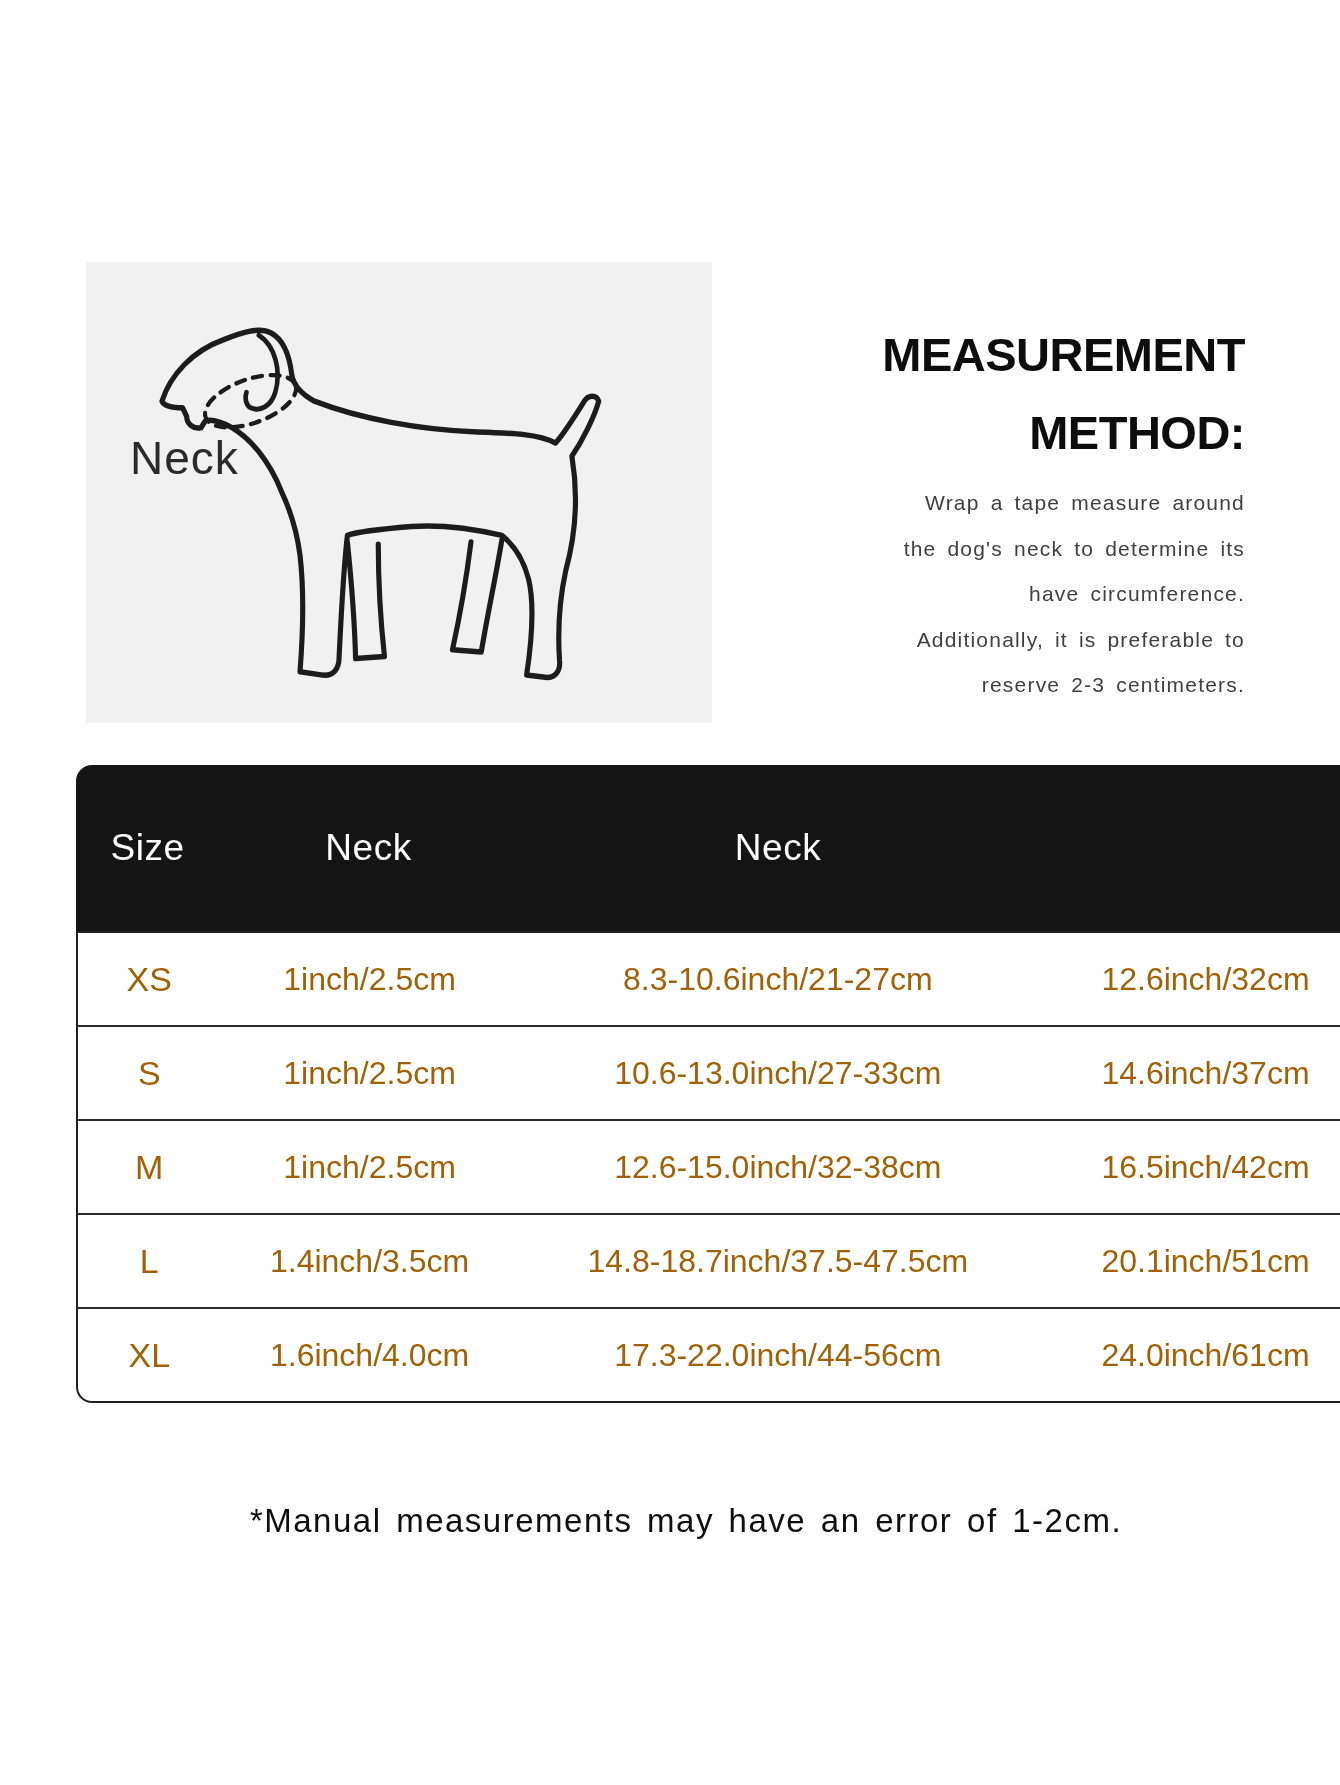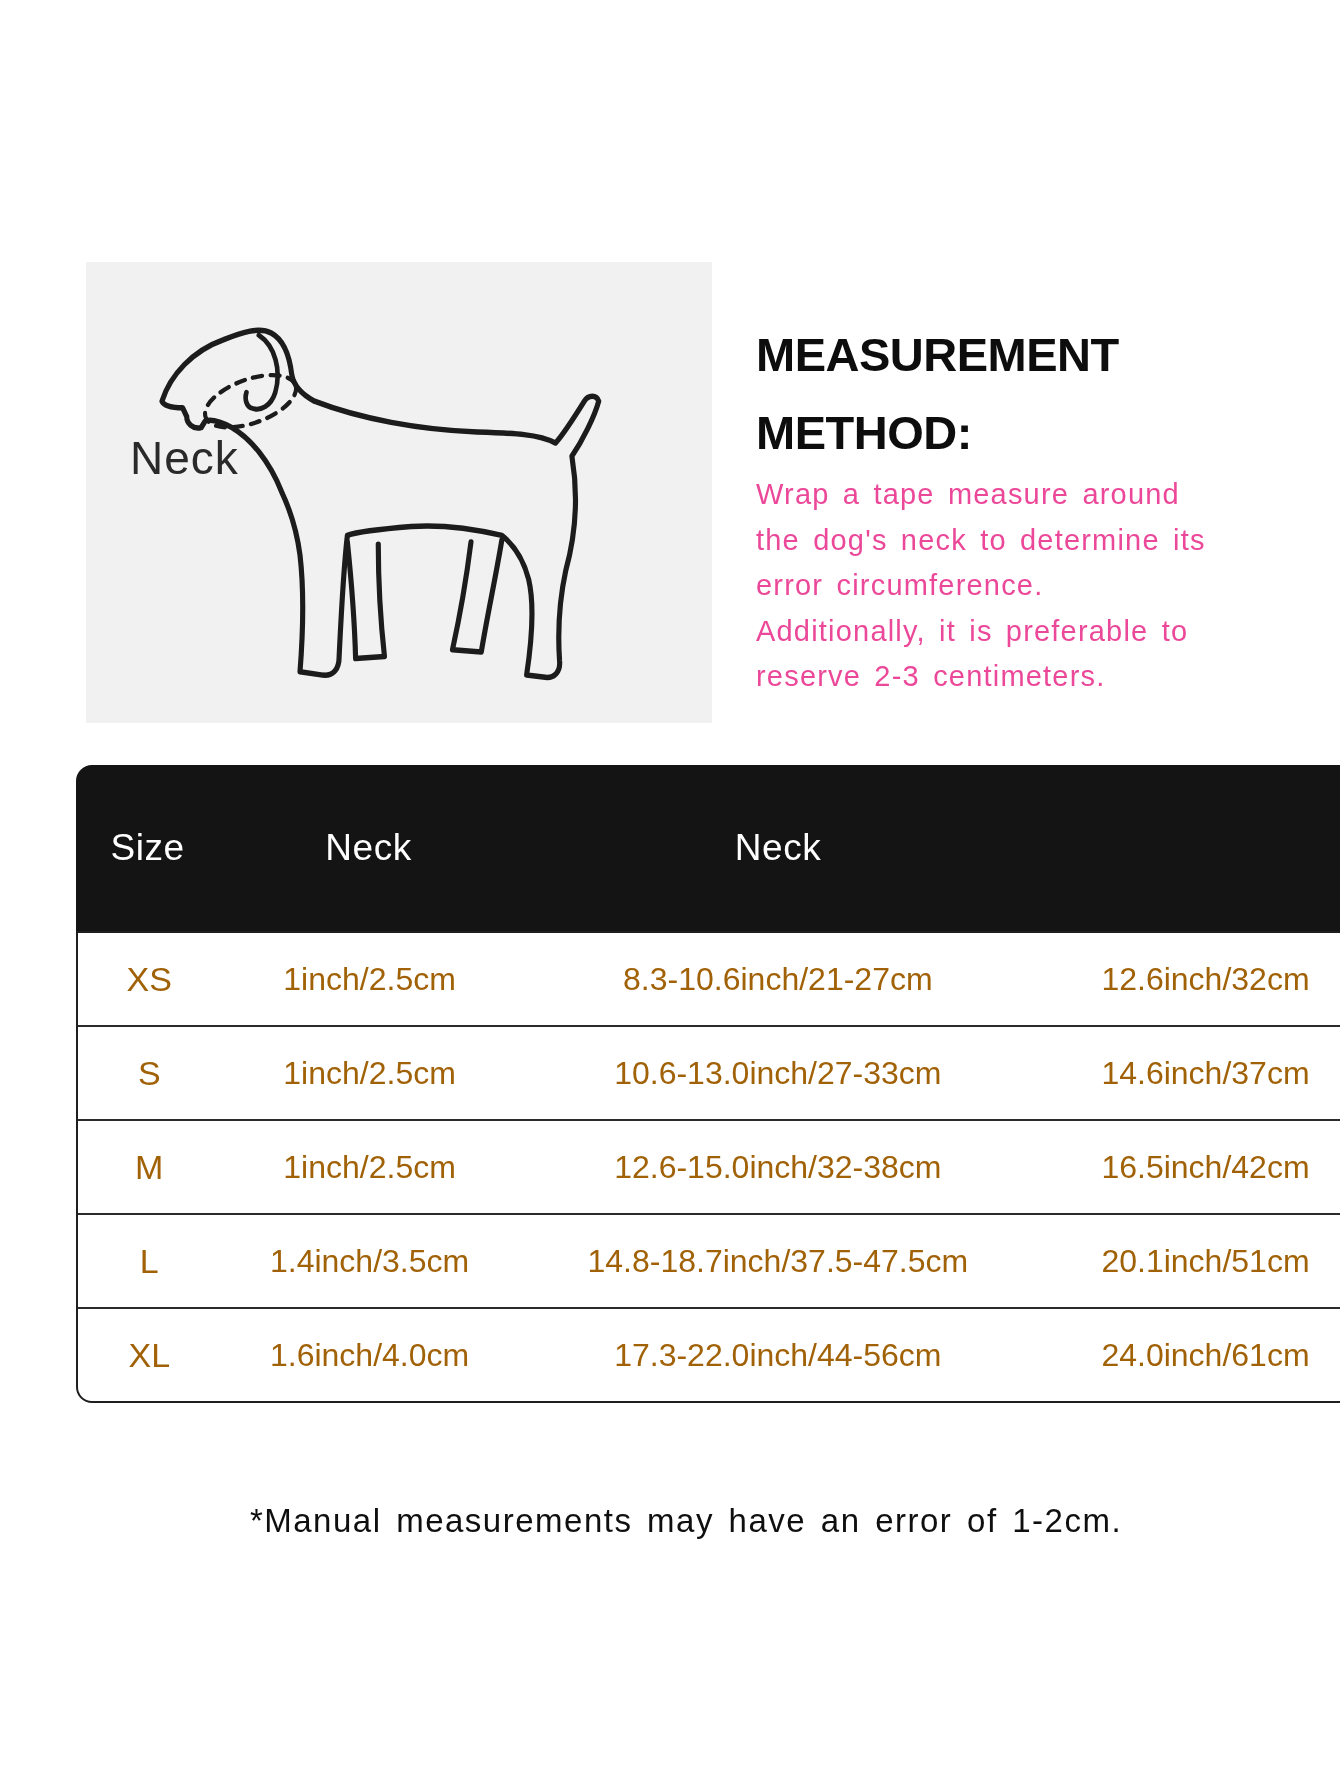"MEASUREMENT" .measure-block { left: 756px -> 735px; text-align: none -> right }
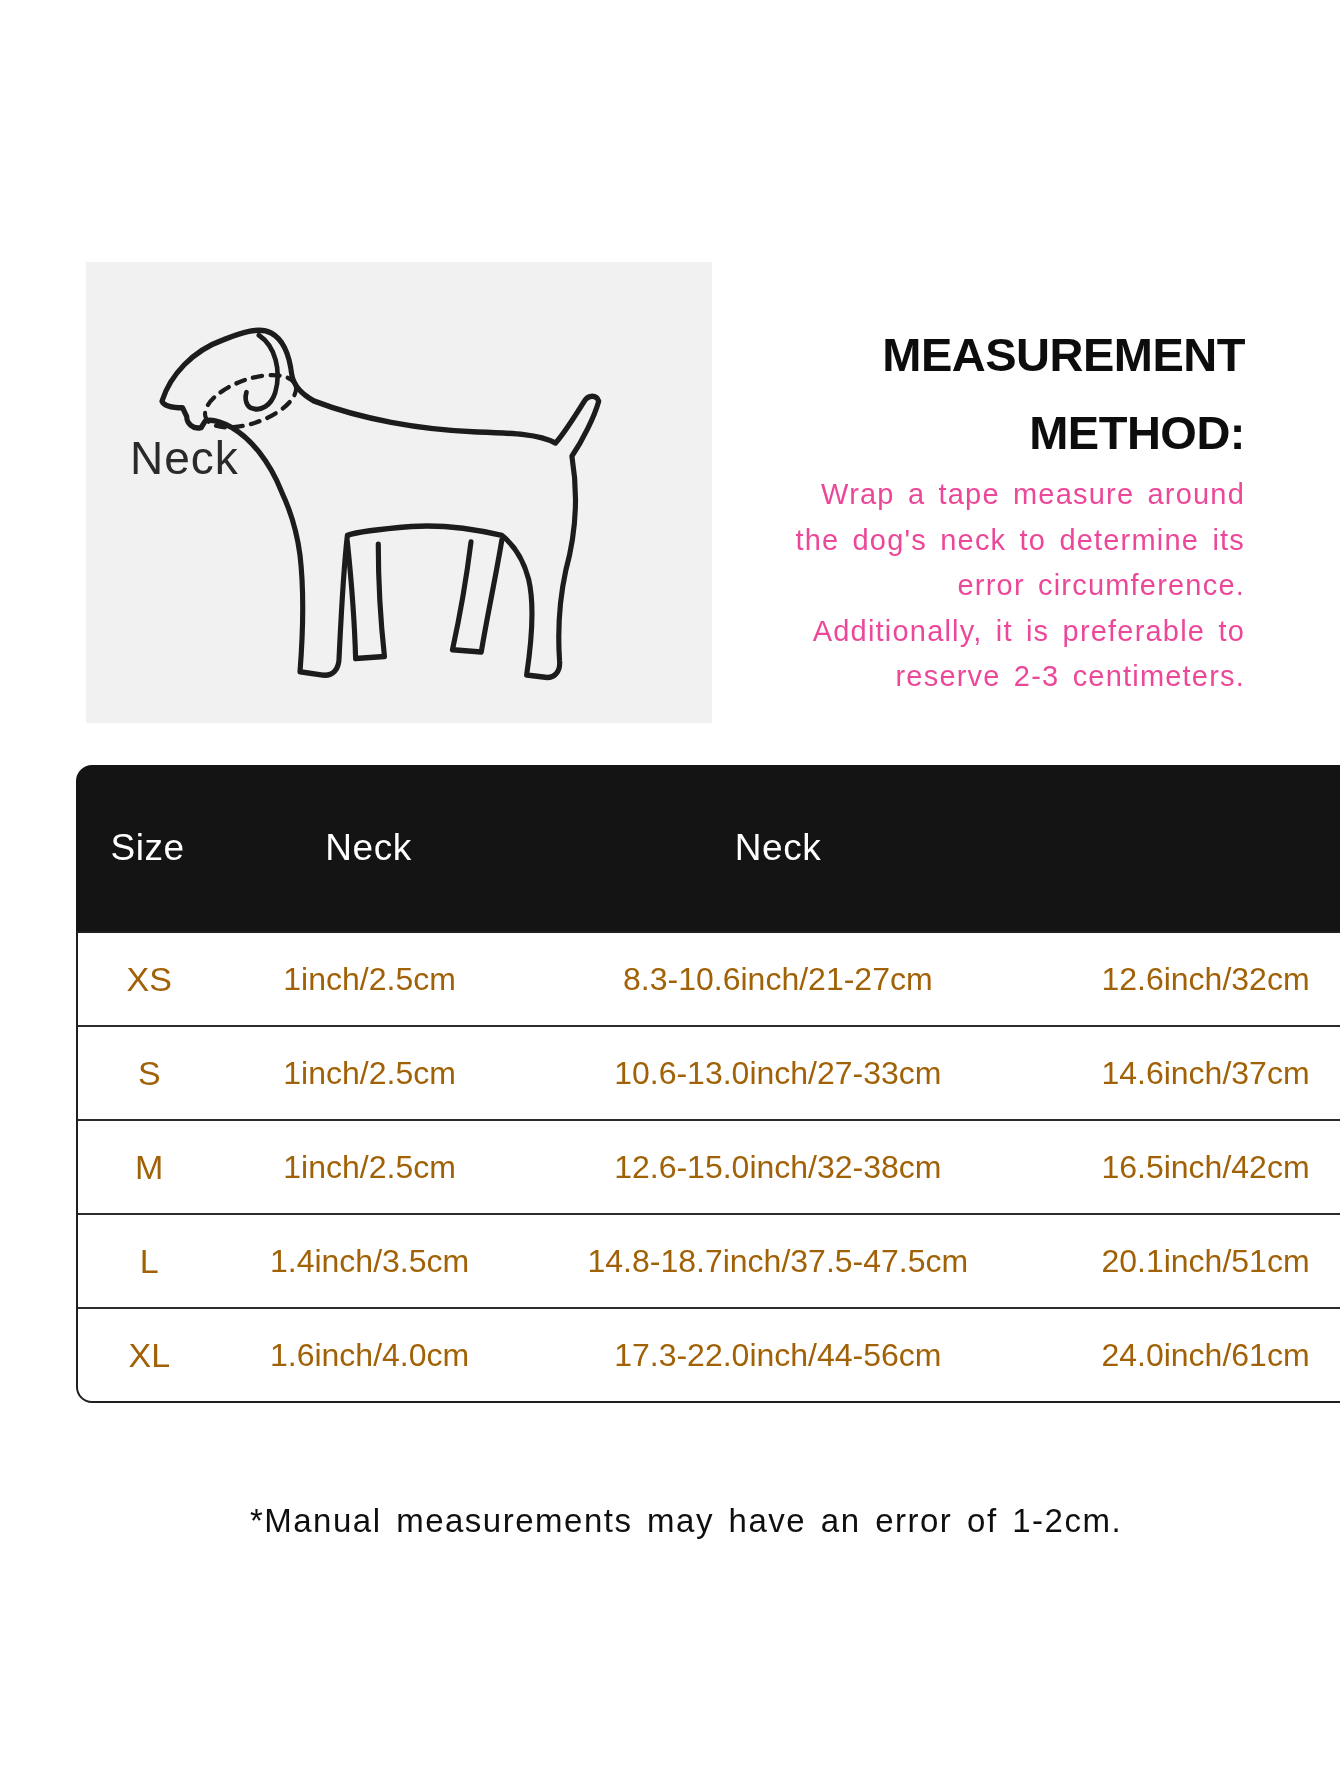"Wrap a tape measure around" .measure-body { color: #ec4899 -> #404040; font-size: 29px -> 21px; margin: 0 0 0 0 -> 8px 0 0 0 }
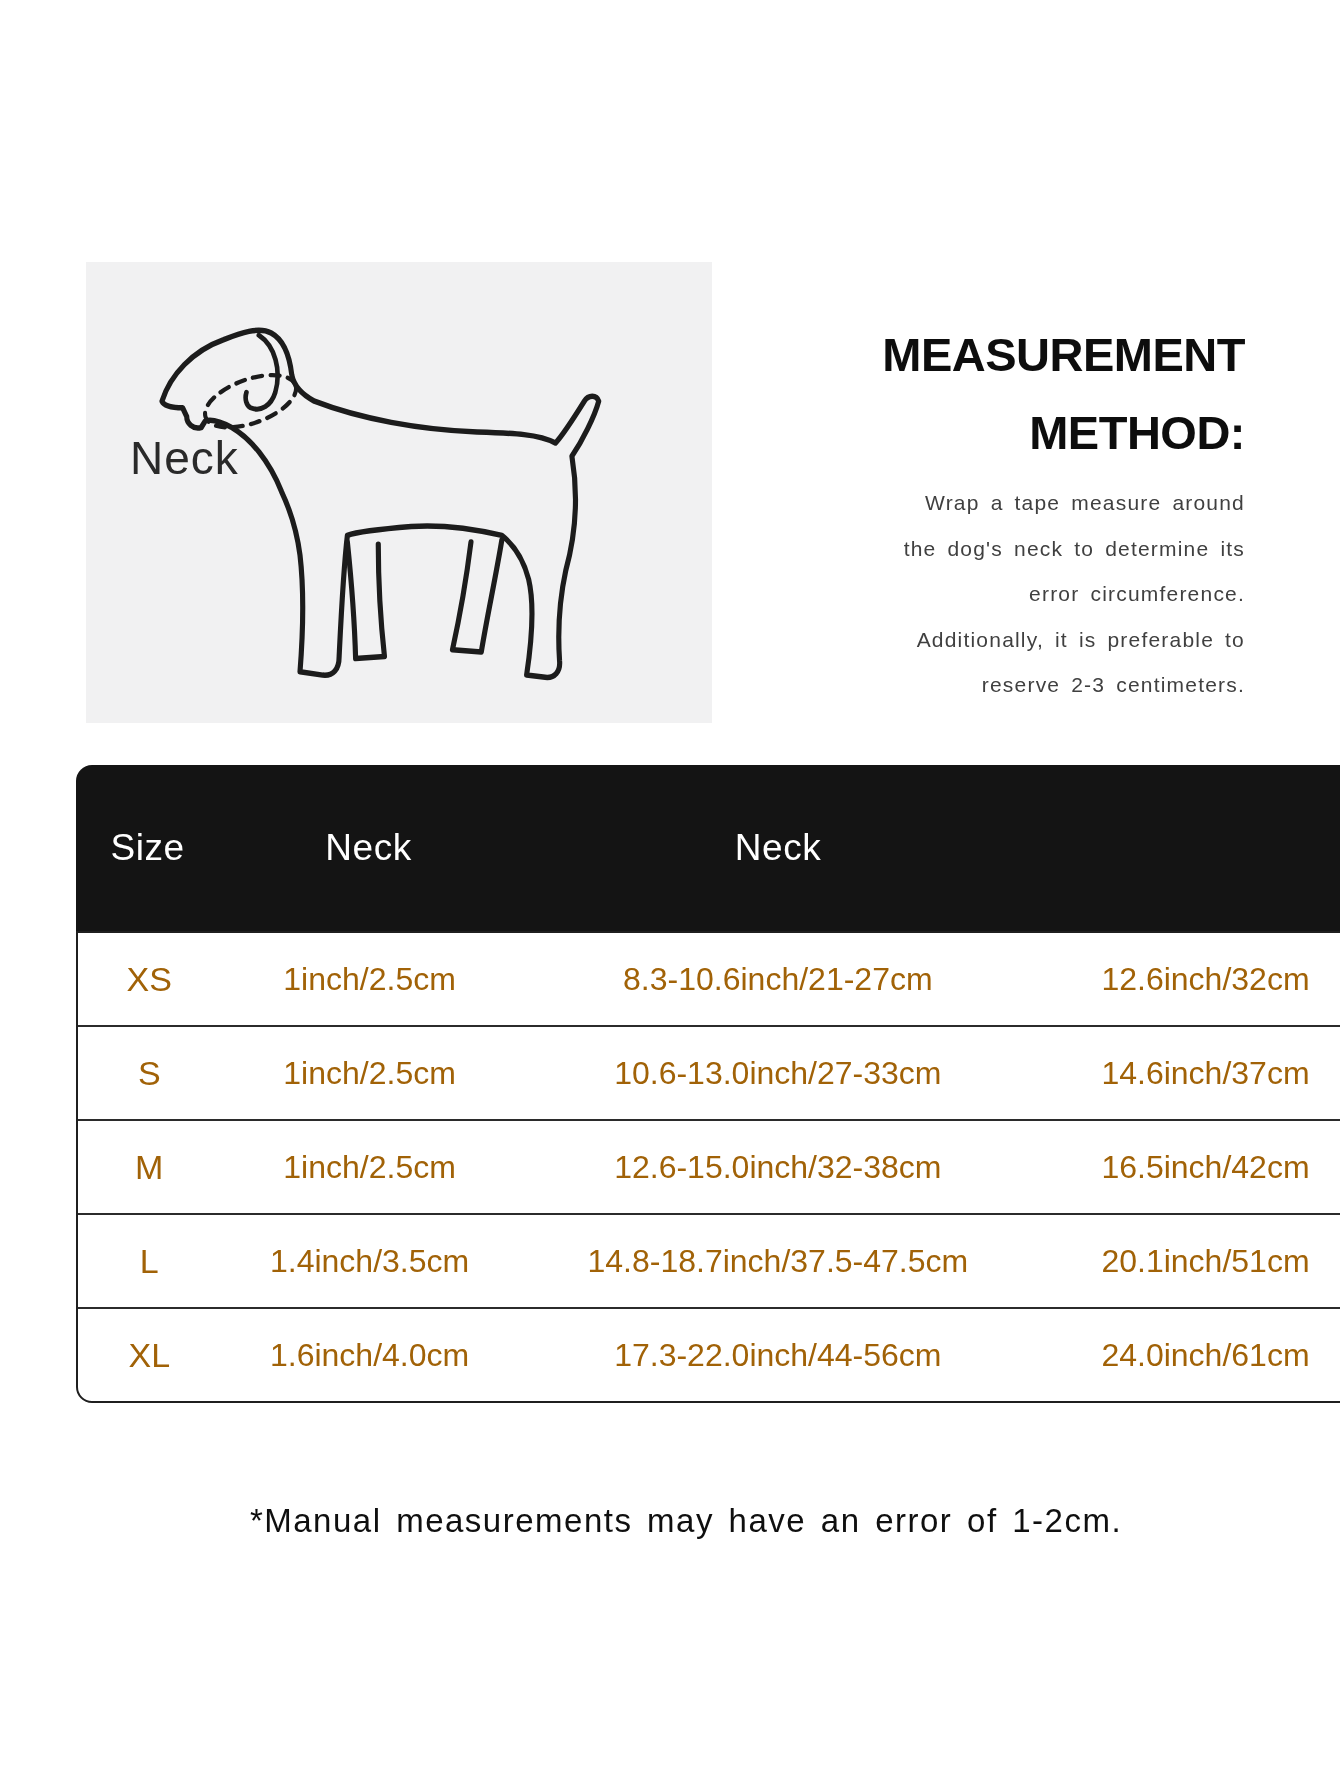"error circumference." span.line { text: error -> have }
